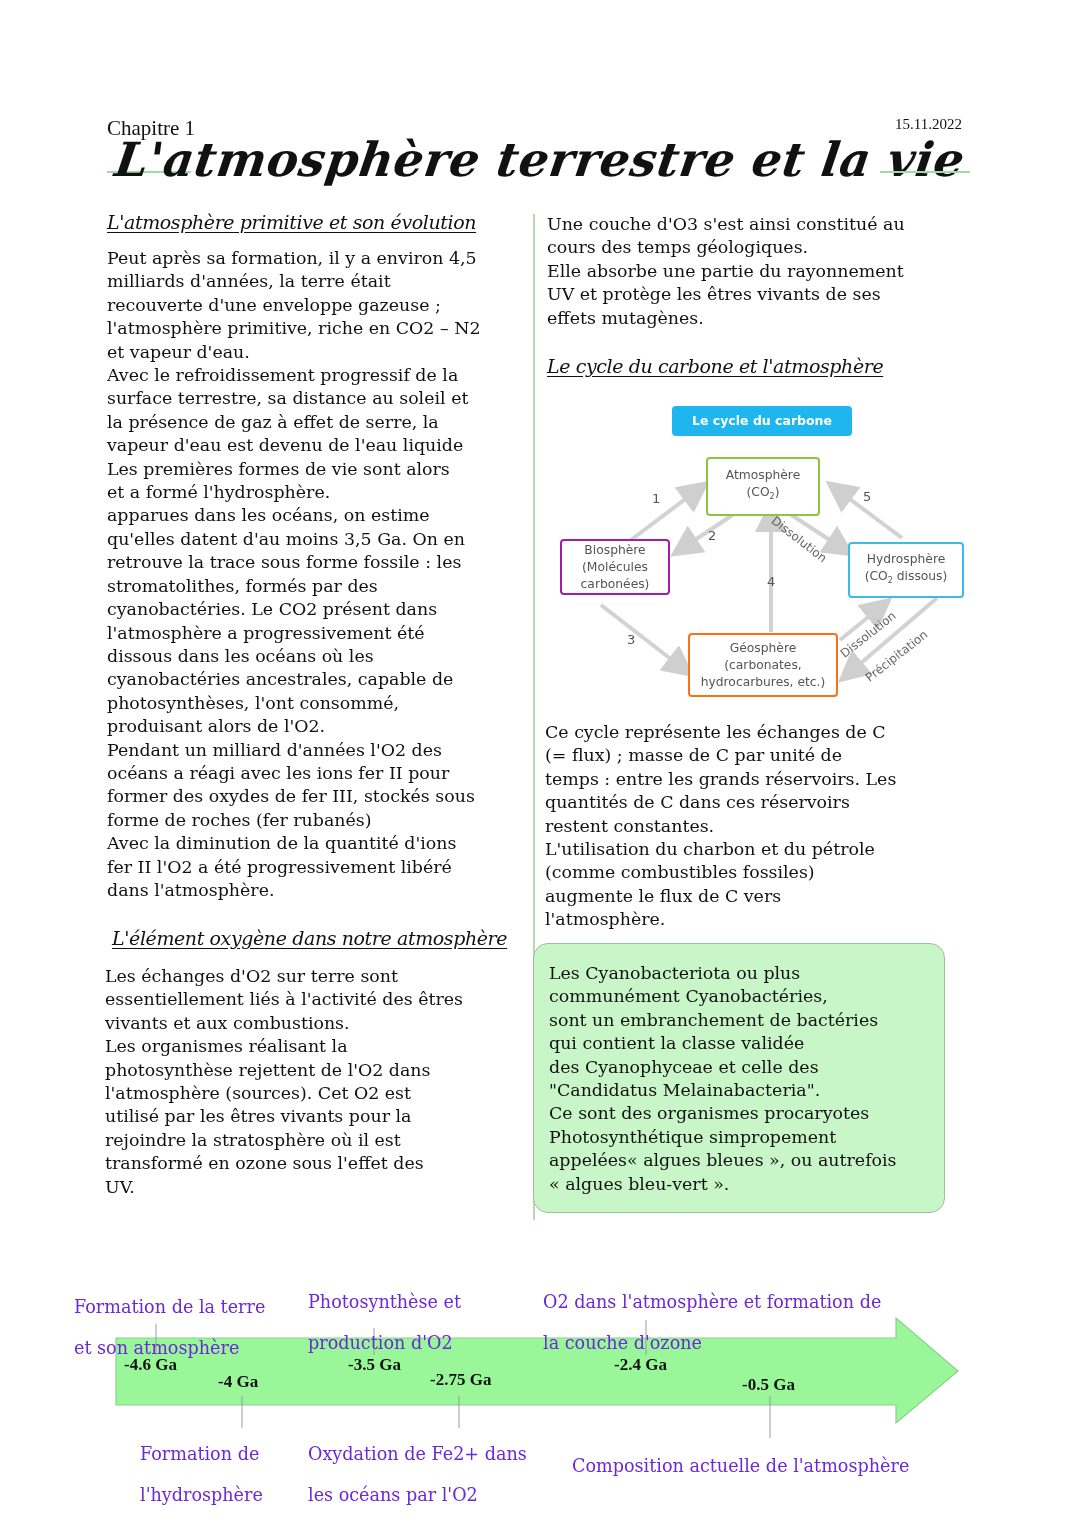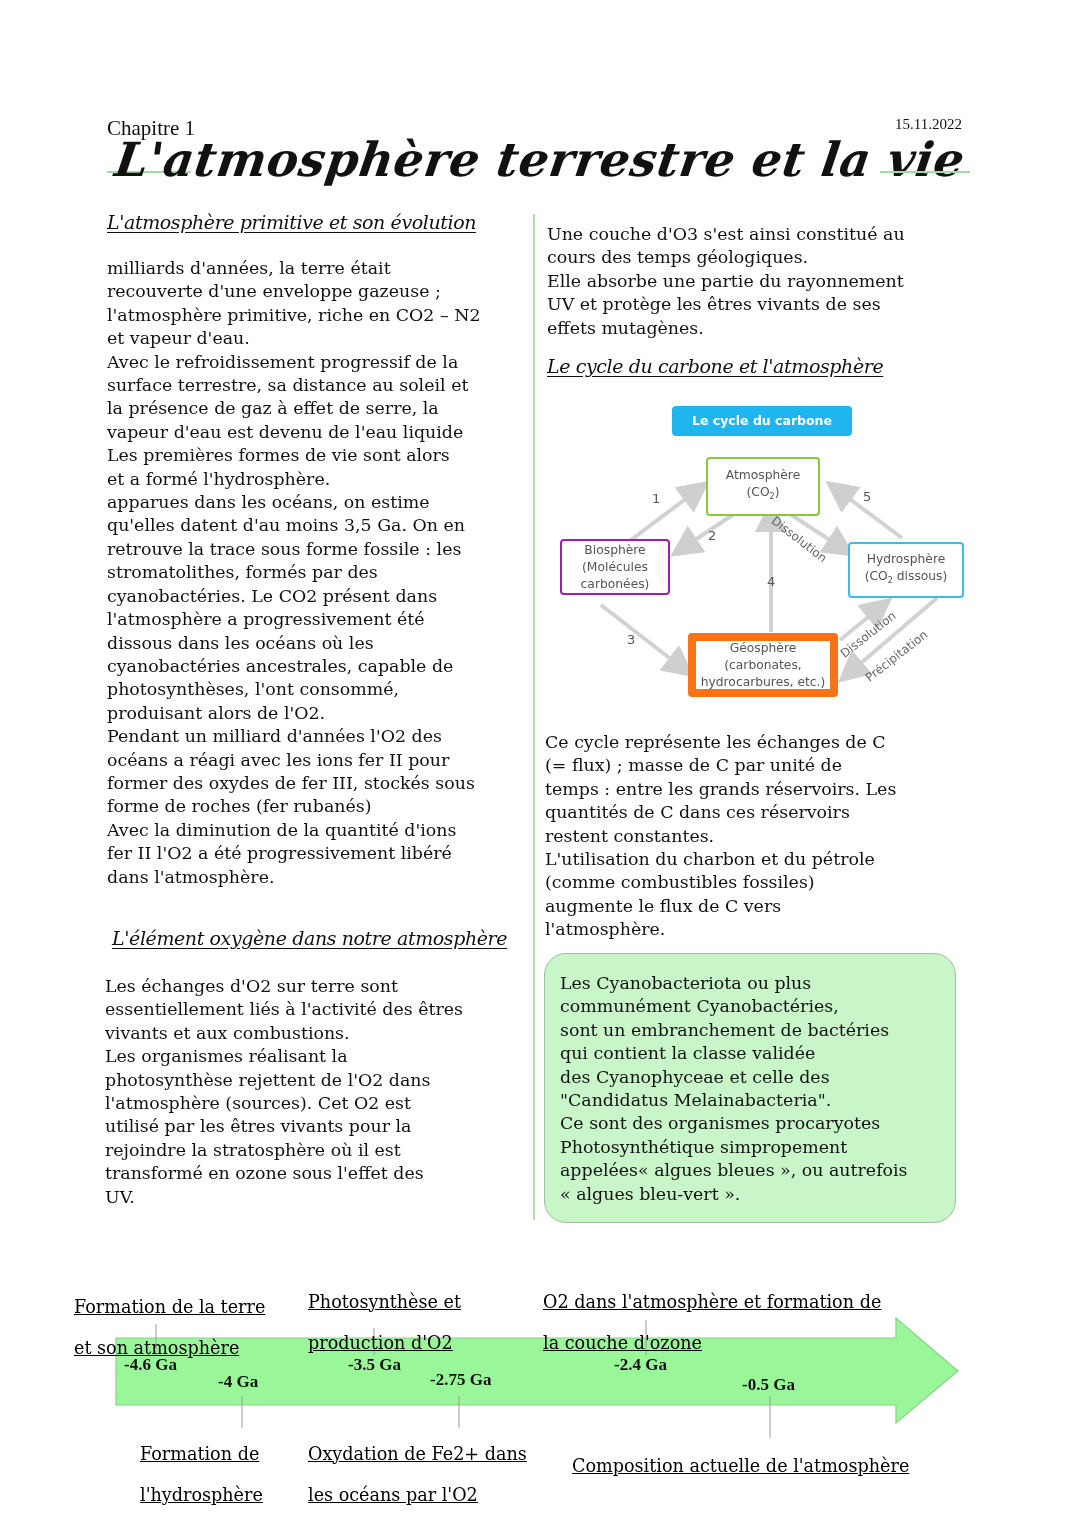"Une couche d'O3 s'est ainsi" .col { margin-top: 10px -> none }
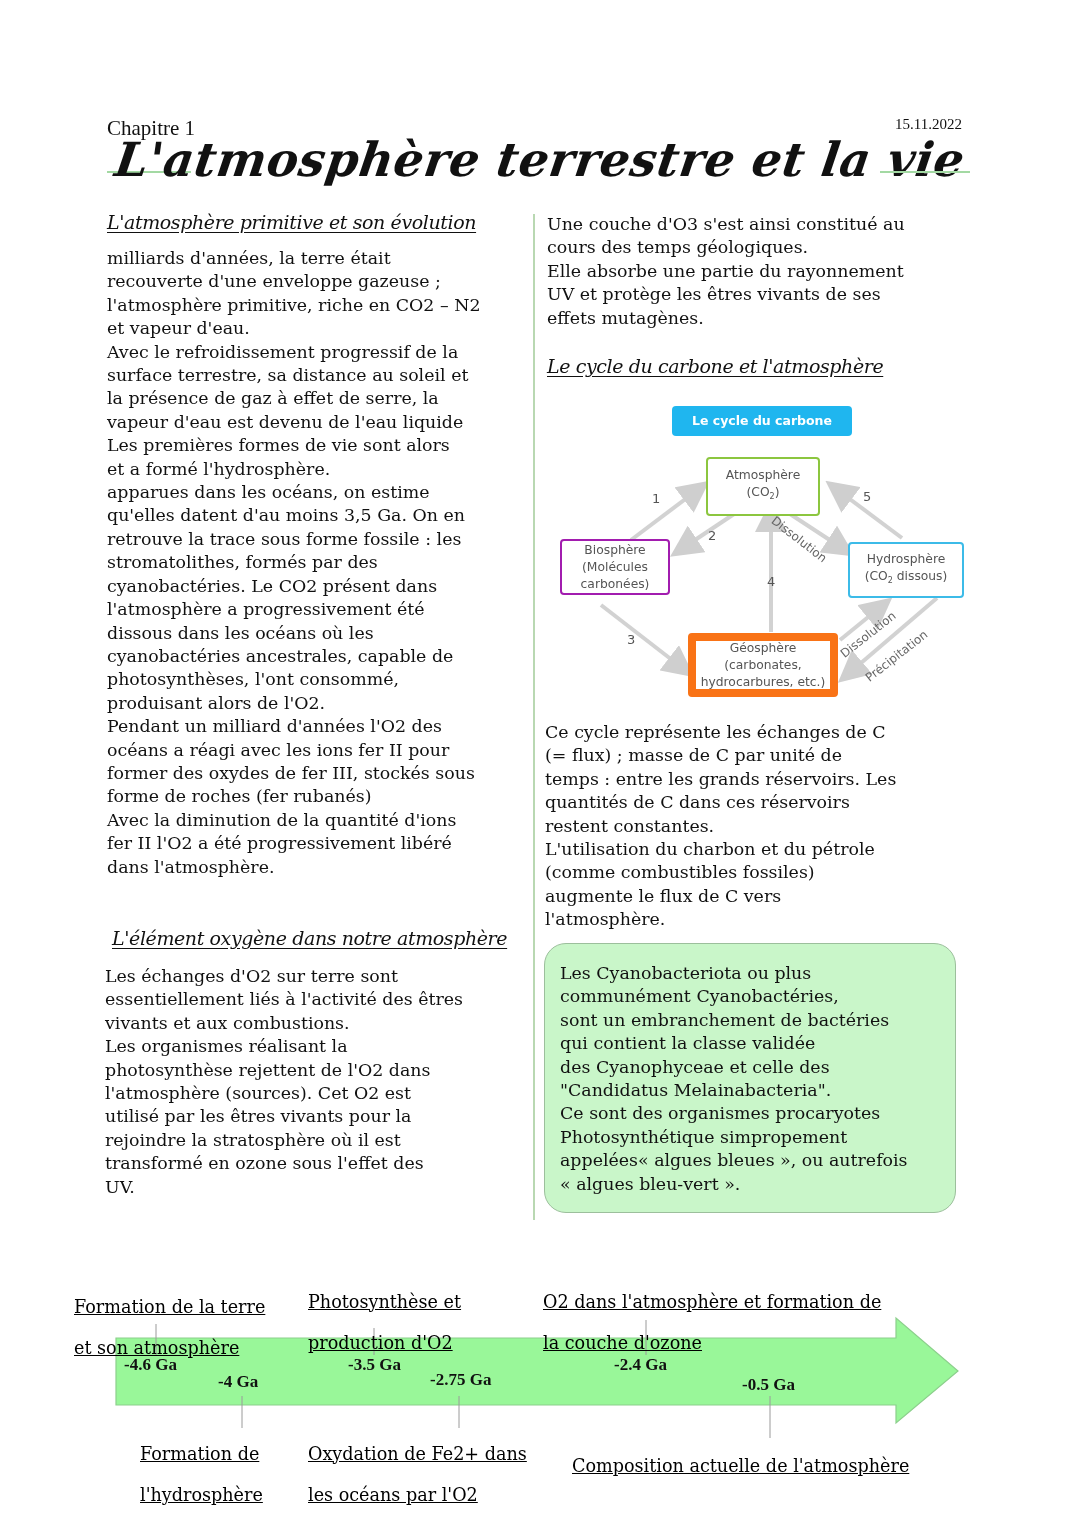"Peut après sa formation, il" p { html: none -> <p>Peut après sa formation, il y a environ 4,5</p> }
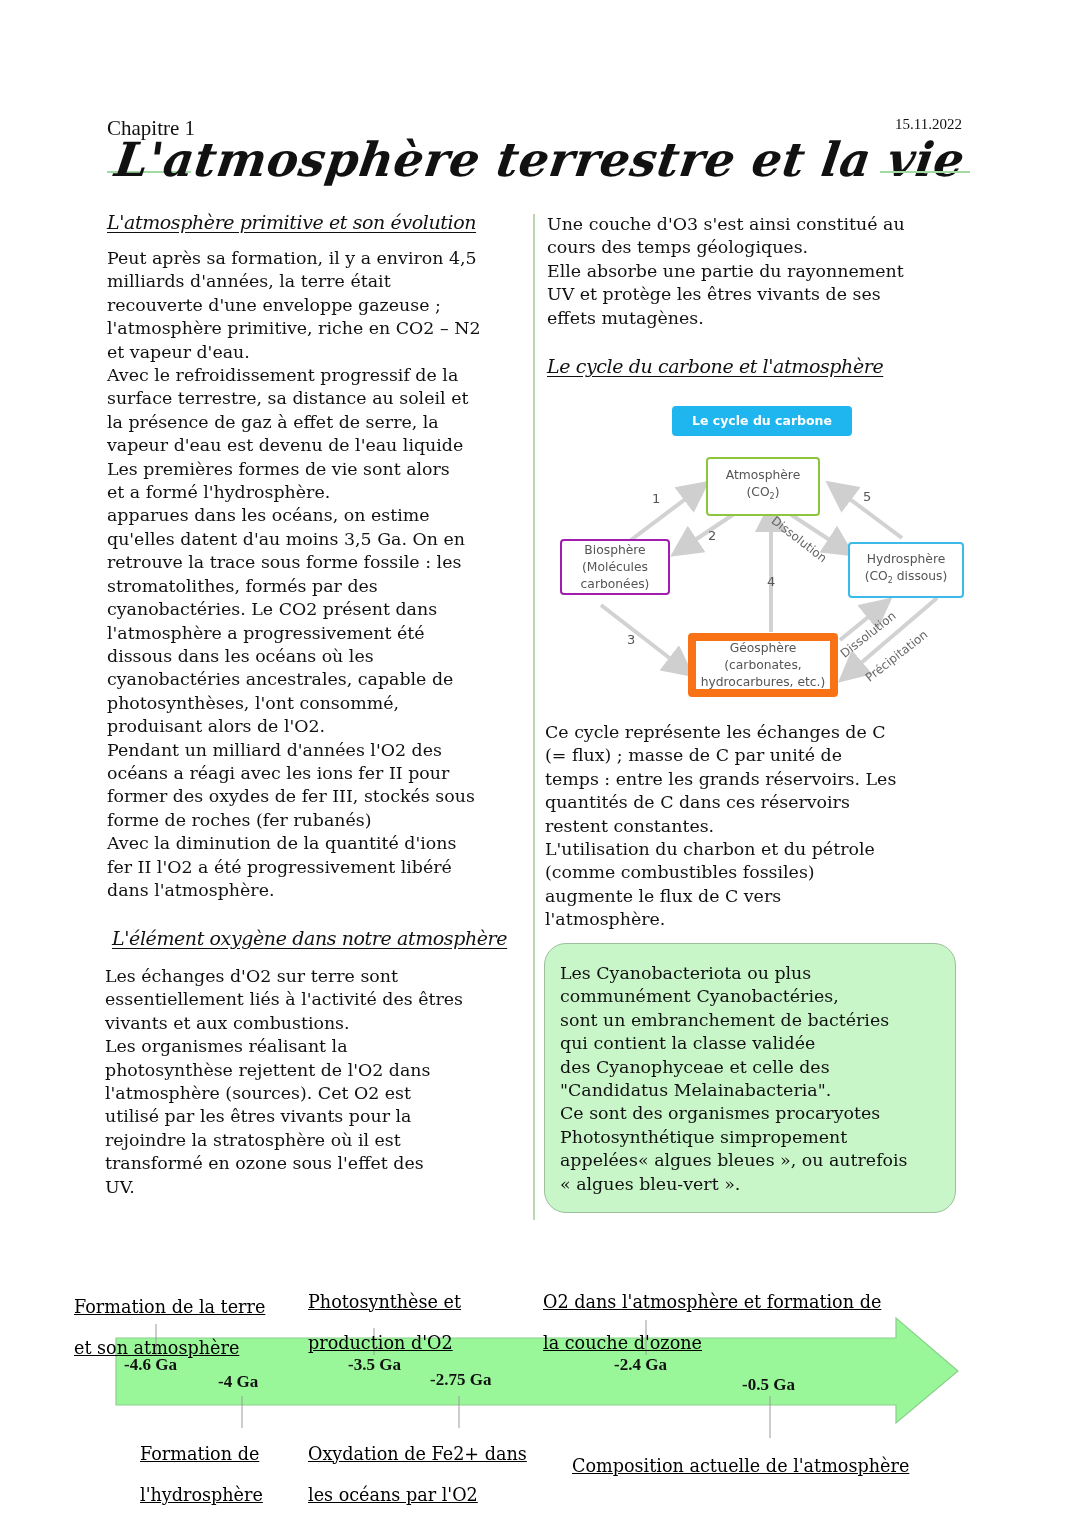"Géosphère" div.dbox { border: 8px solid #f97316 -> 2px solid #f97316 }
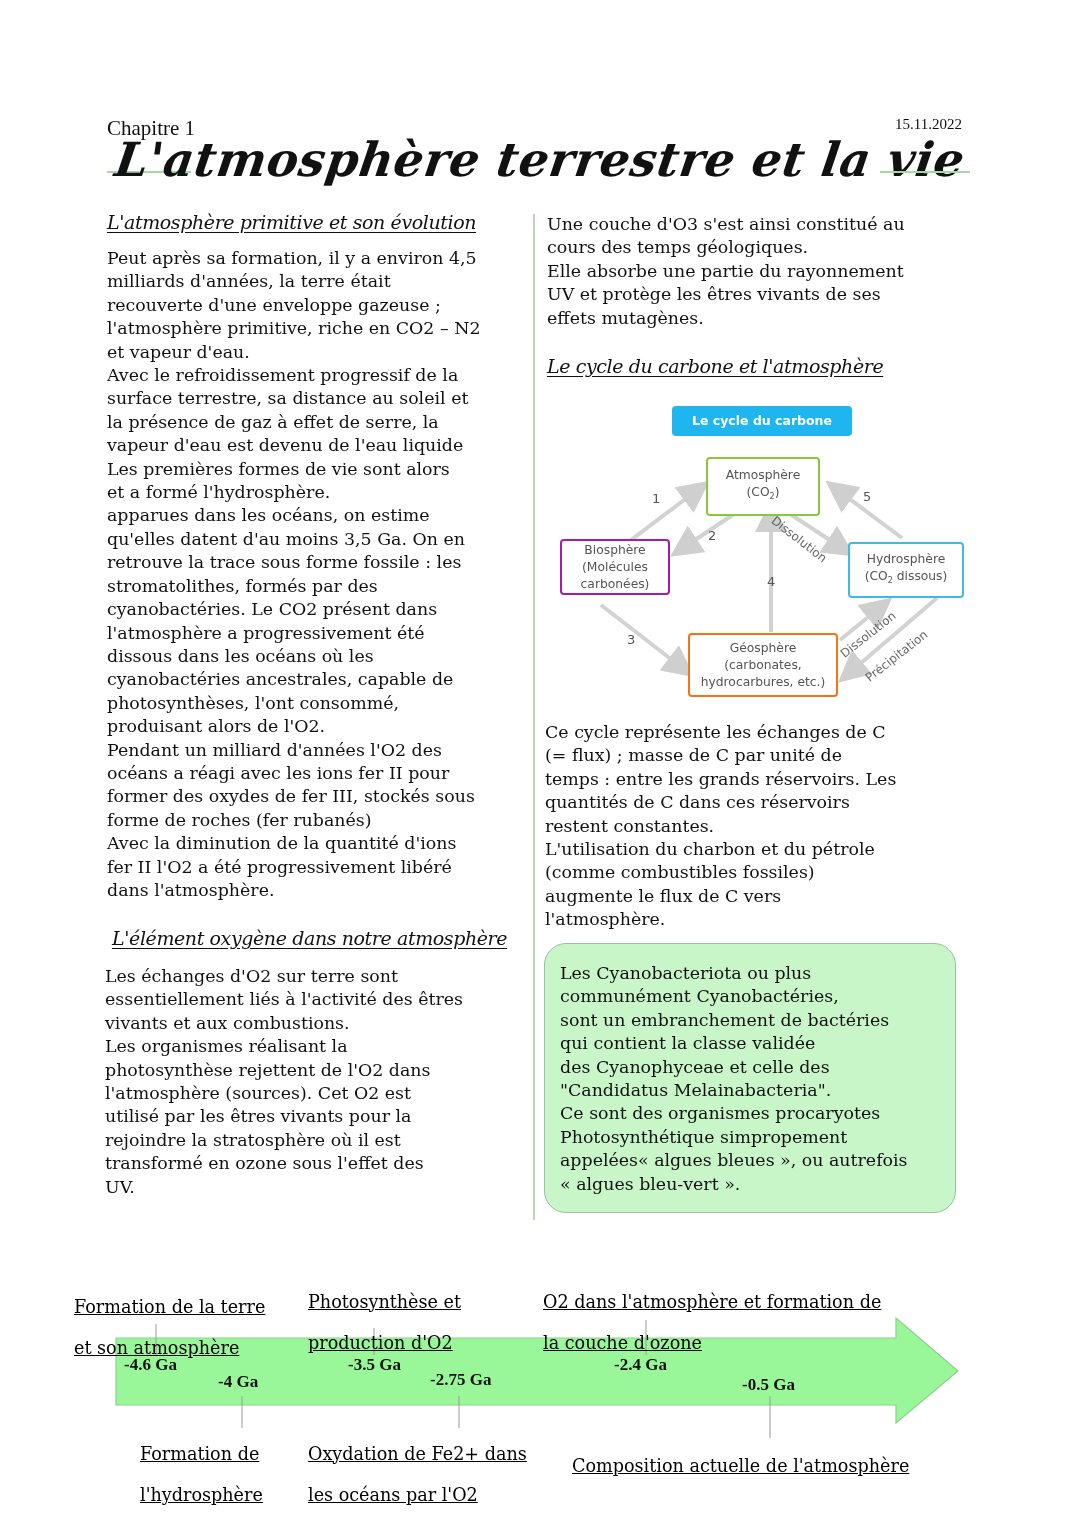"Les Cyanobacteriota ou plus" #cyano-box { border-radius: 22px -> 15px; left: 544px -> 533px }
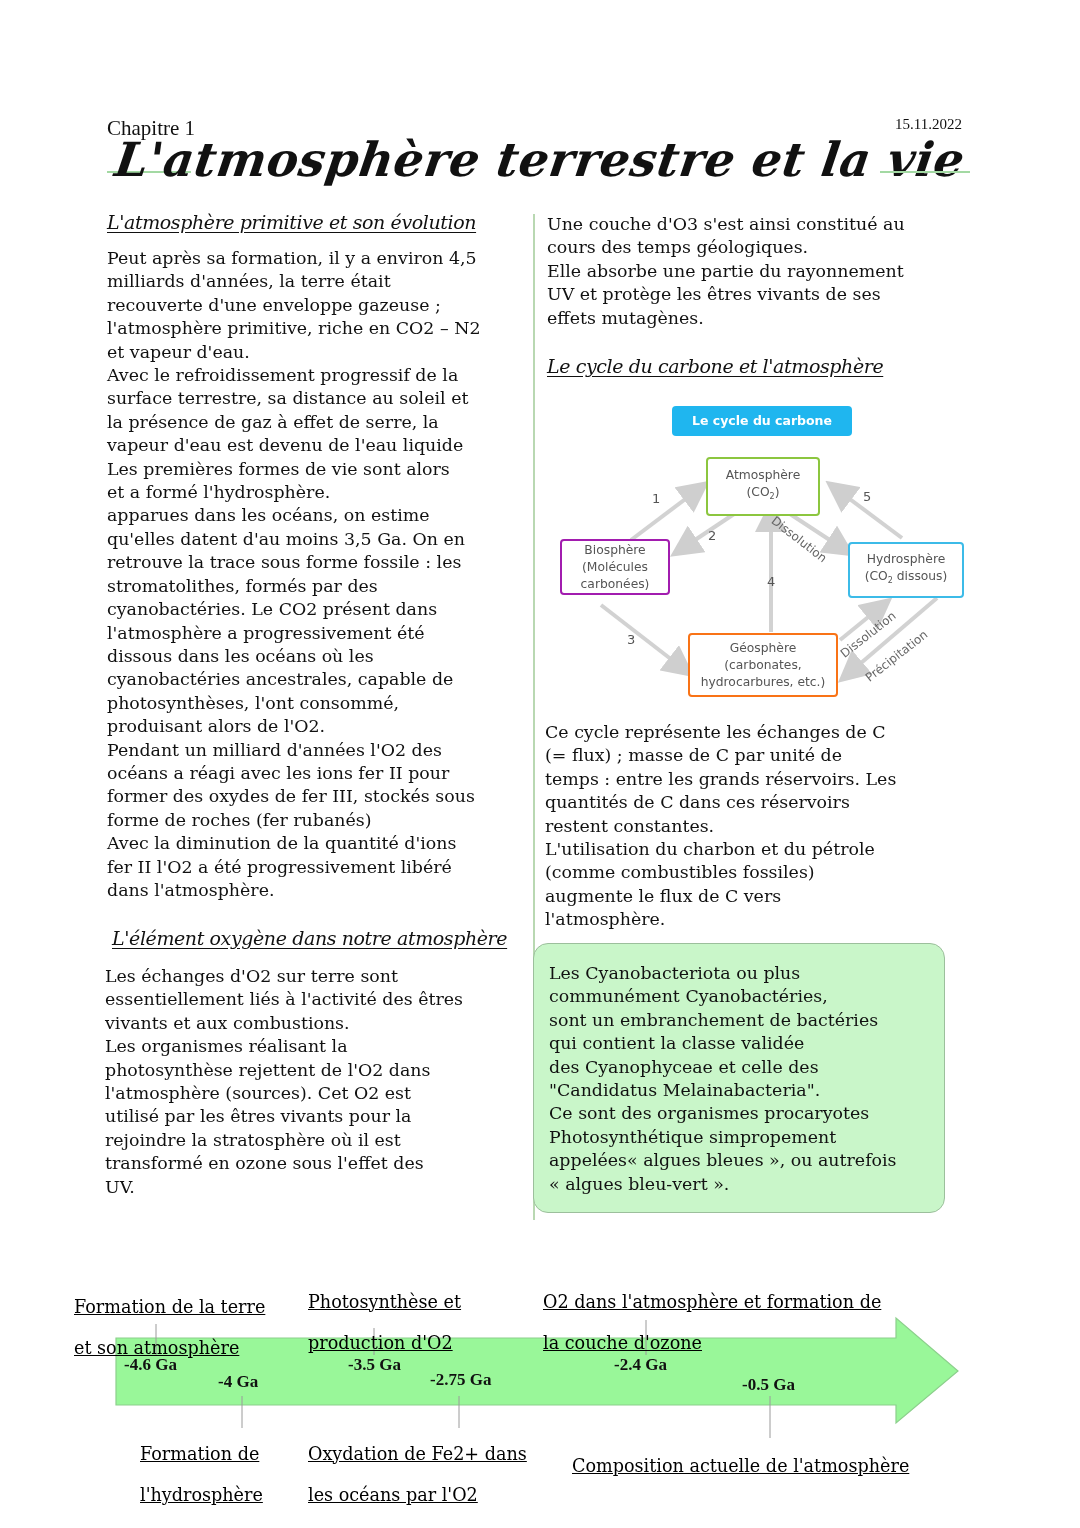"Formation de la terre" .tl-top { color: #000000 -> #6d28d9; text-decoration: underline -> none }
